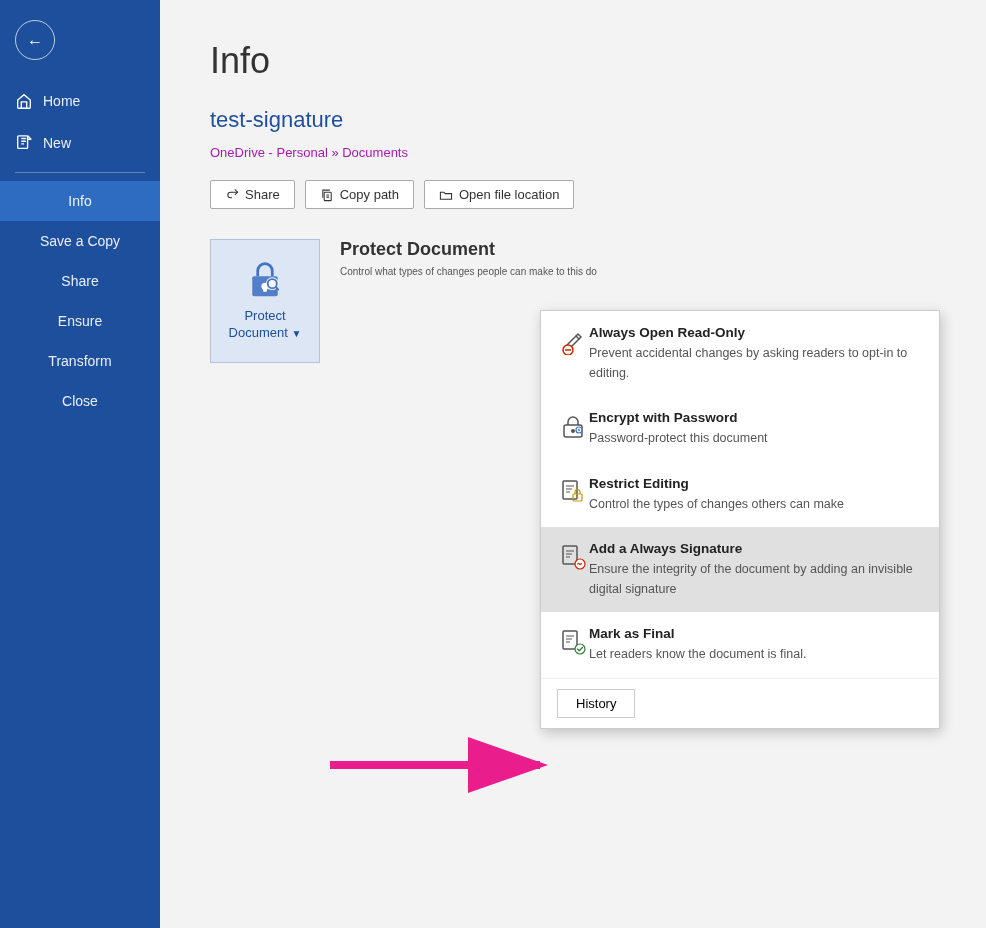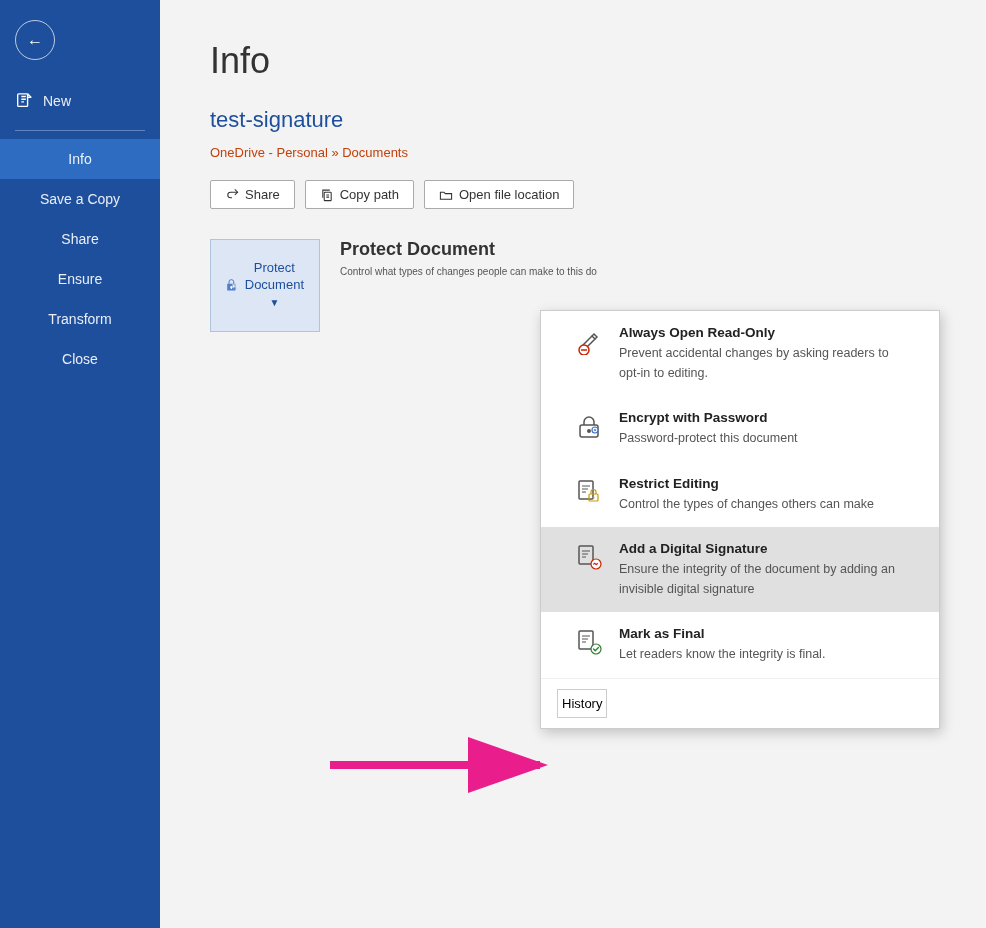"Home" div.sidebar-item { html: none -> <div> <svg> <path></path> <path></path> </svg> <span>Home</span> </div> }
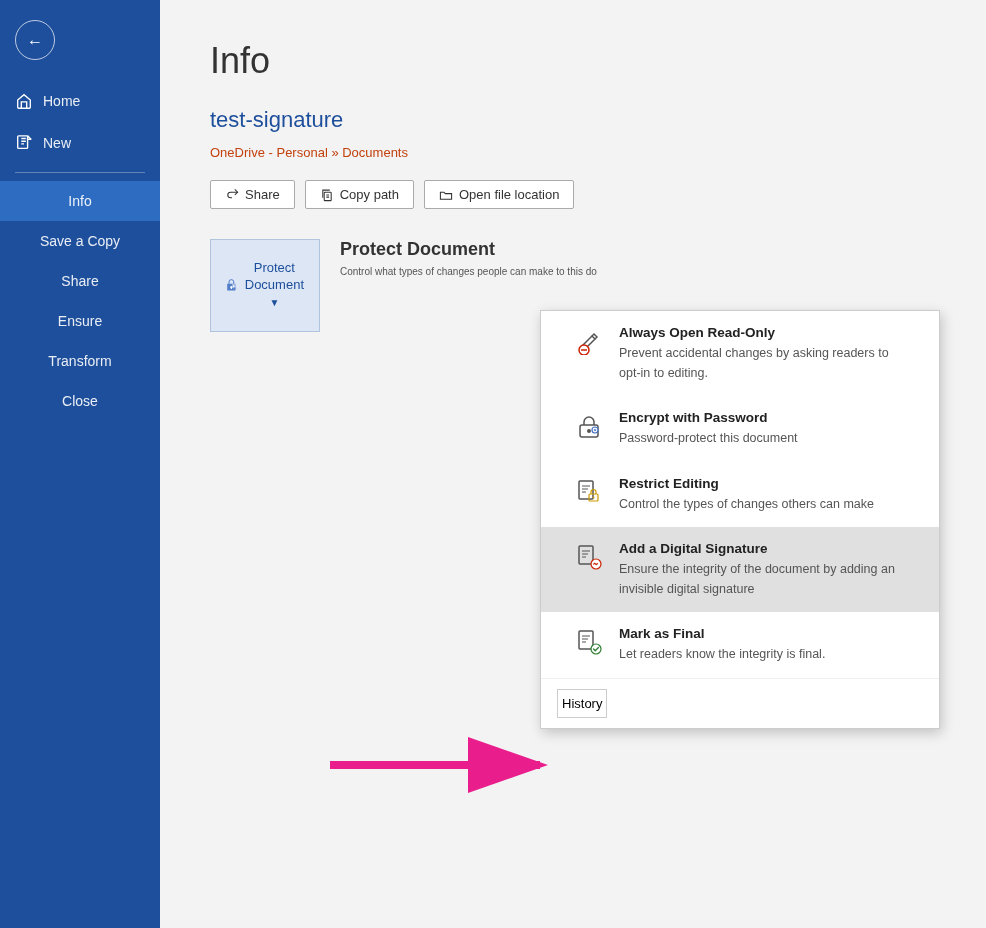"OneDrive - Personal » Documents" .doc-path { color: #c2410c -> #a21caf }
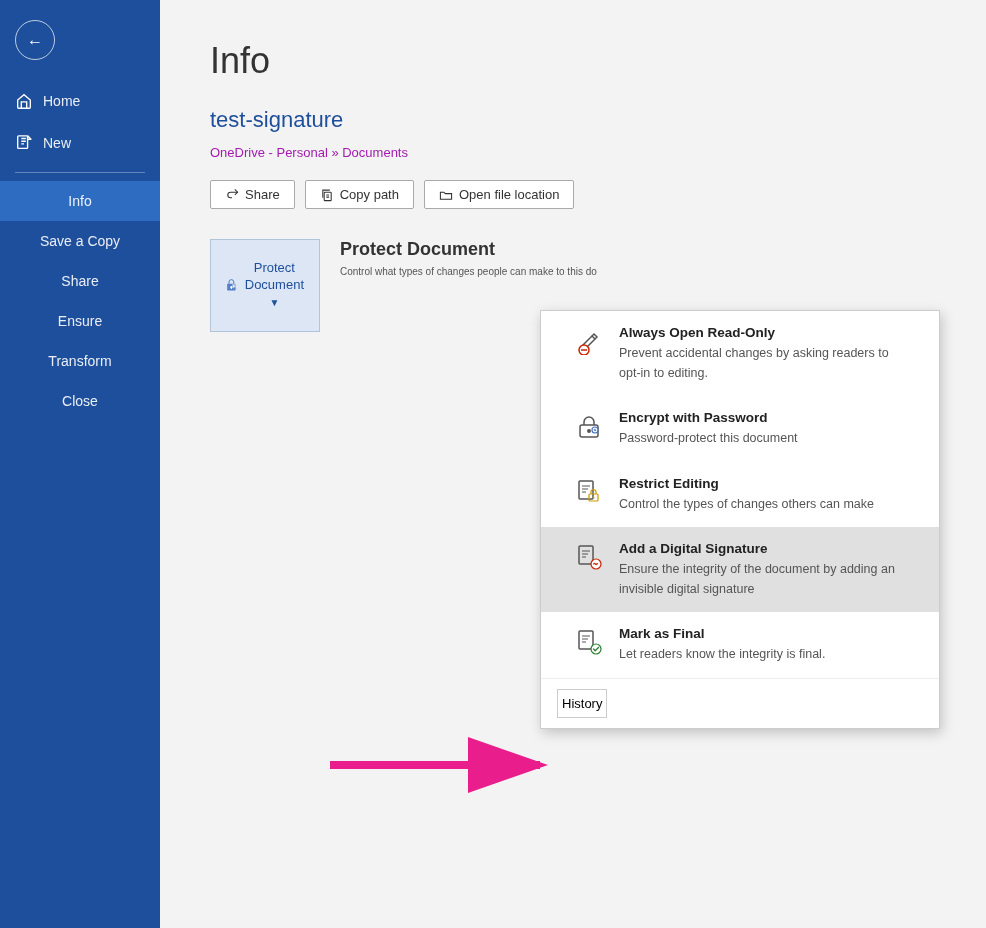"Protect" .protect-btn { flex-direction: row -> column }
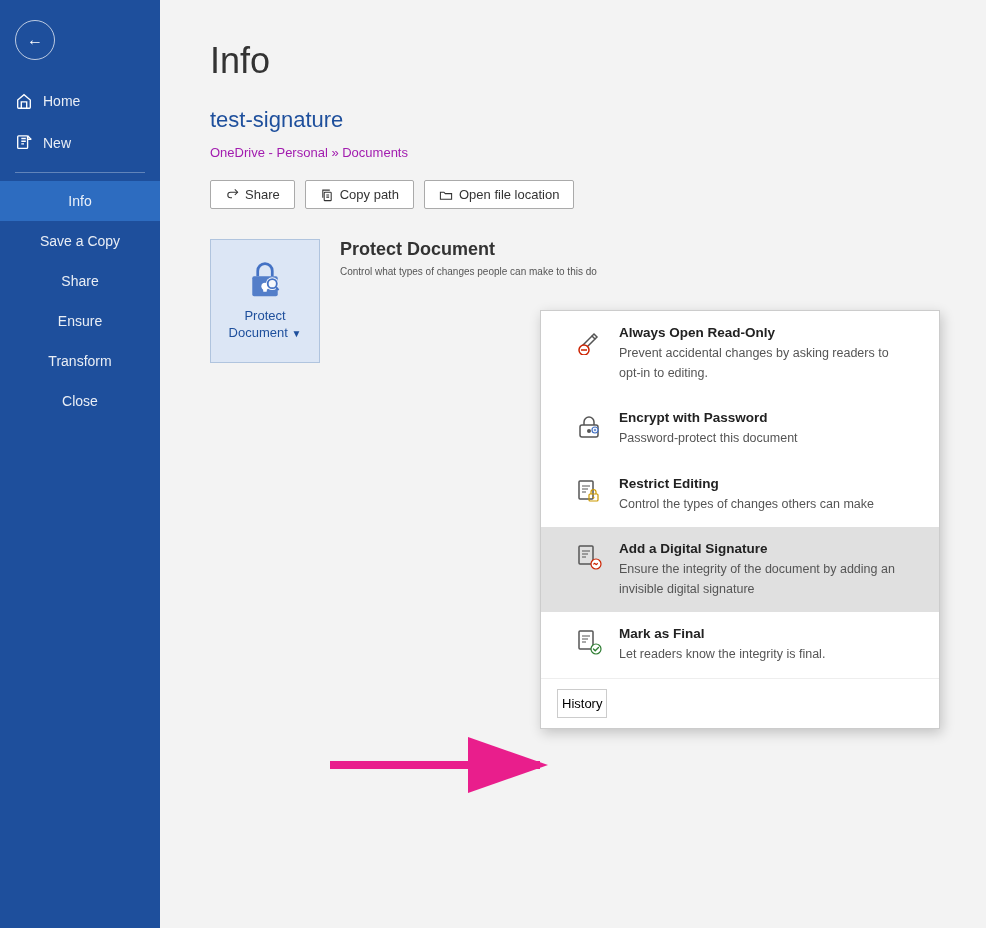"Always Open Read-Only" .dropdown-item { gap: 14px -> none; padding: 14px 32px -> 14px 16px }
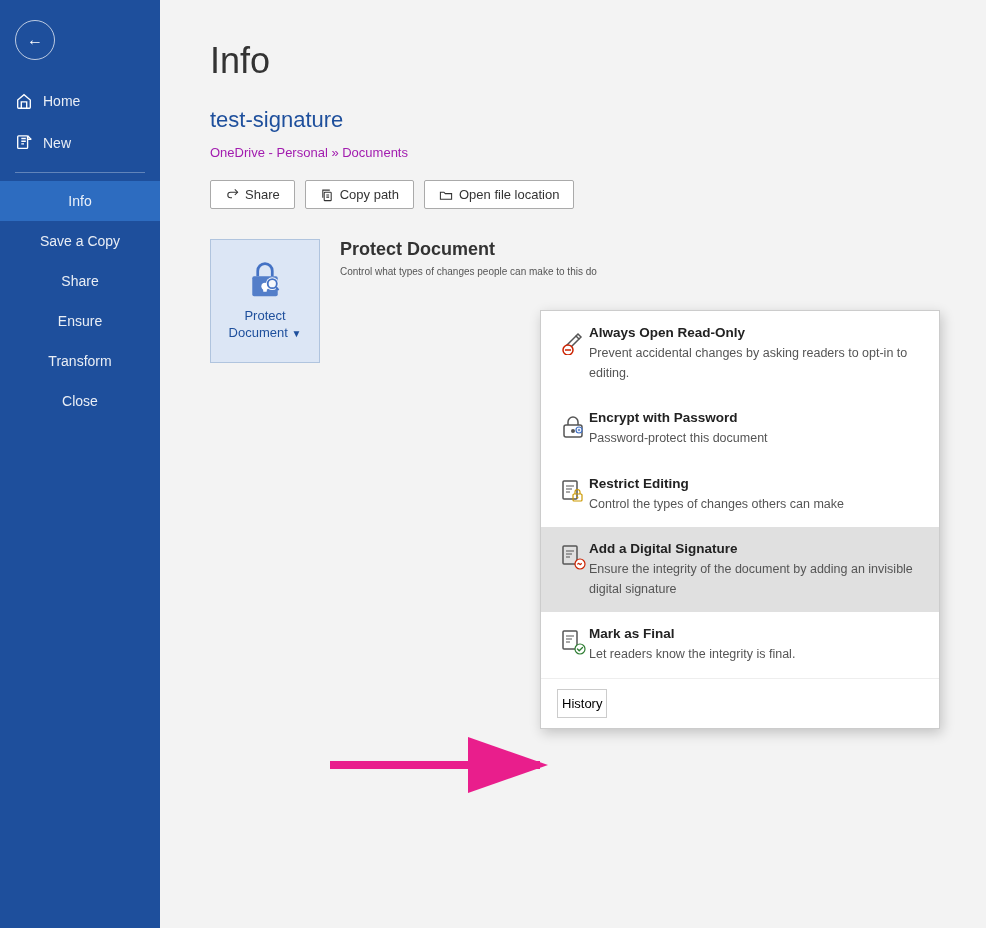"Add a Digital Signature" strong { text: Digital -> Always }
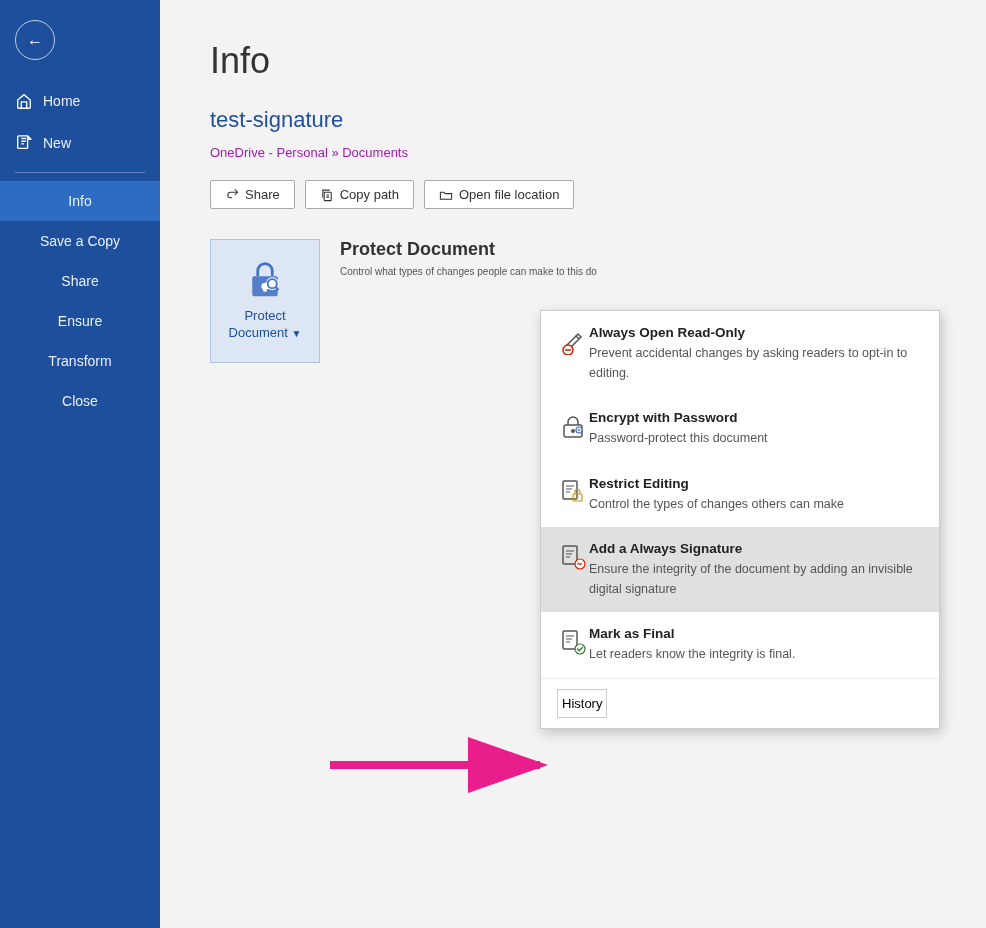"Let readers know the integrity" span { text: integrity -> document }
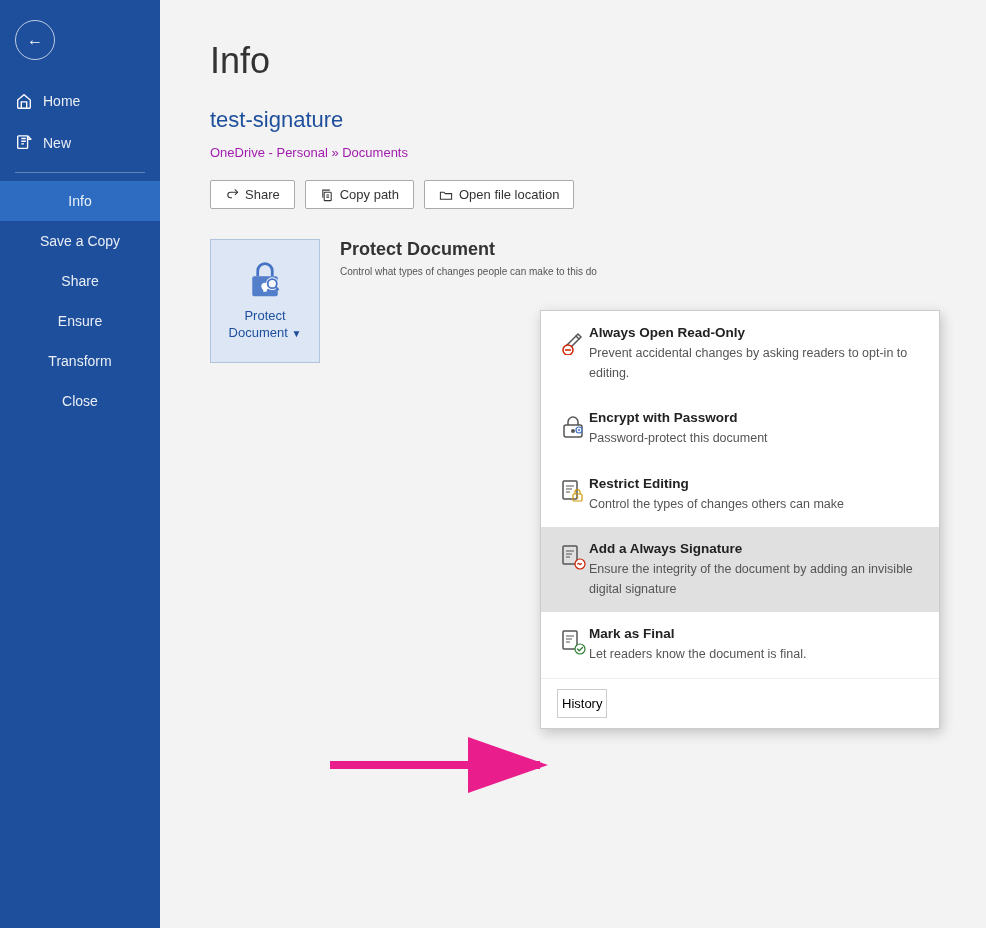"History" button.history-btn { padding: 6px 4px -> 6px 18px }
